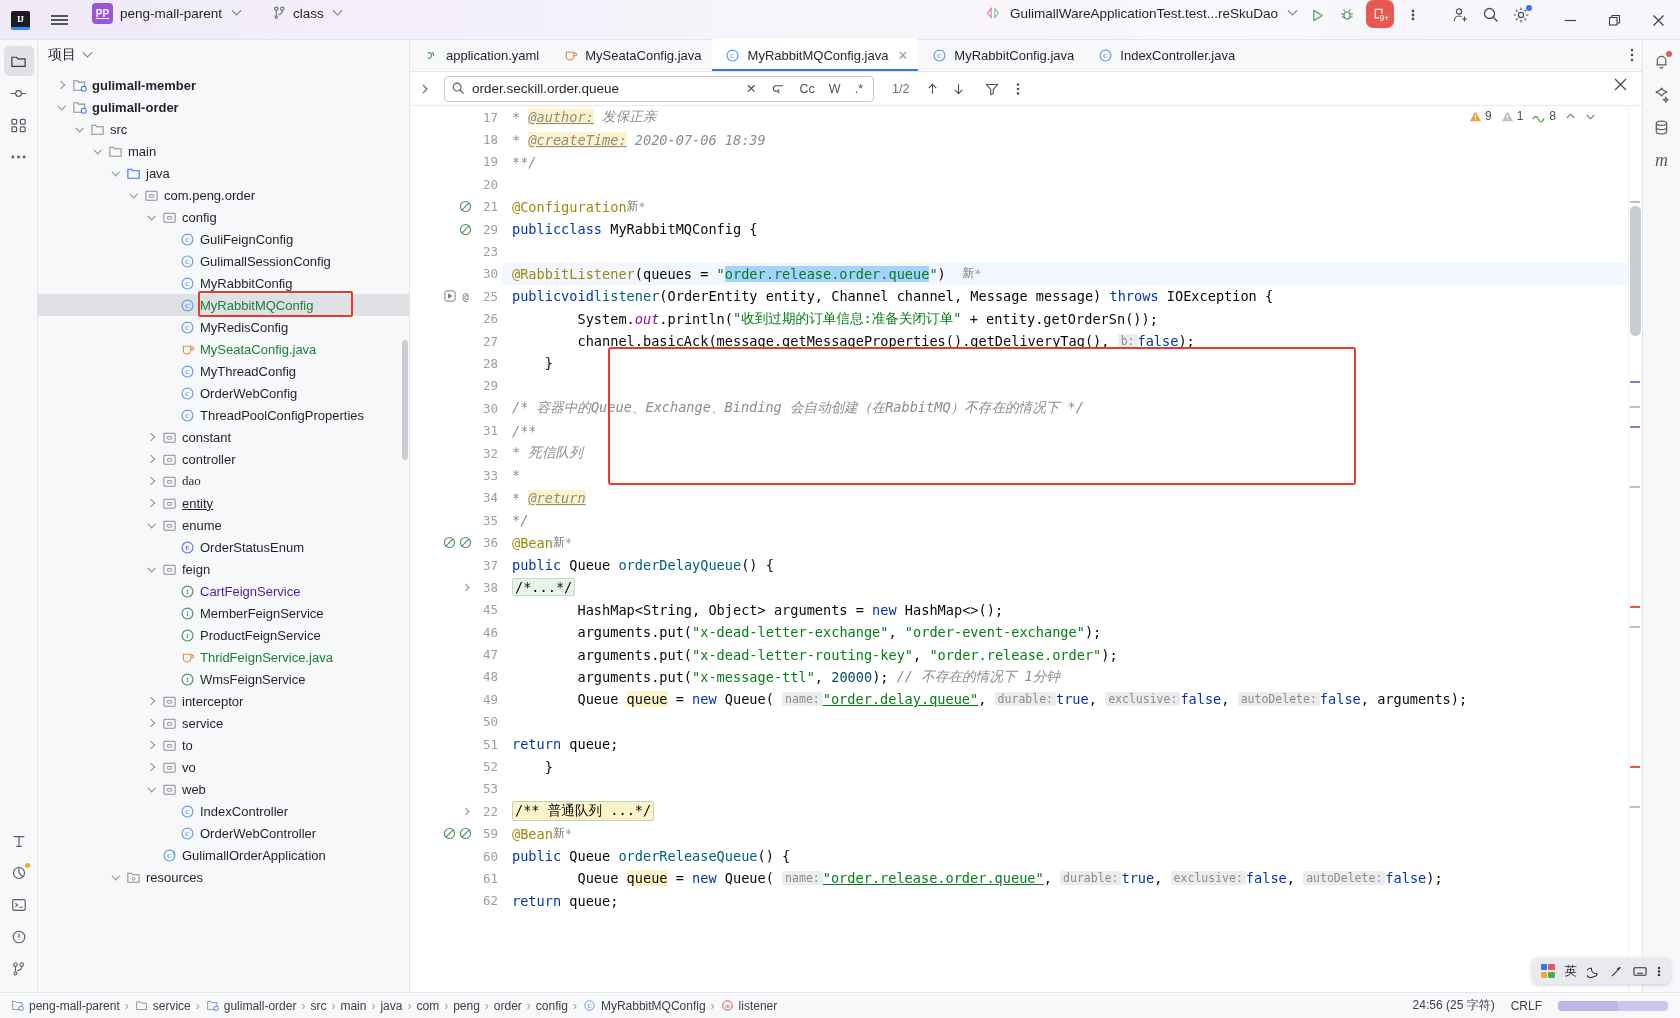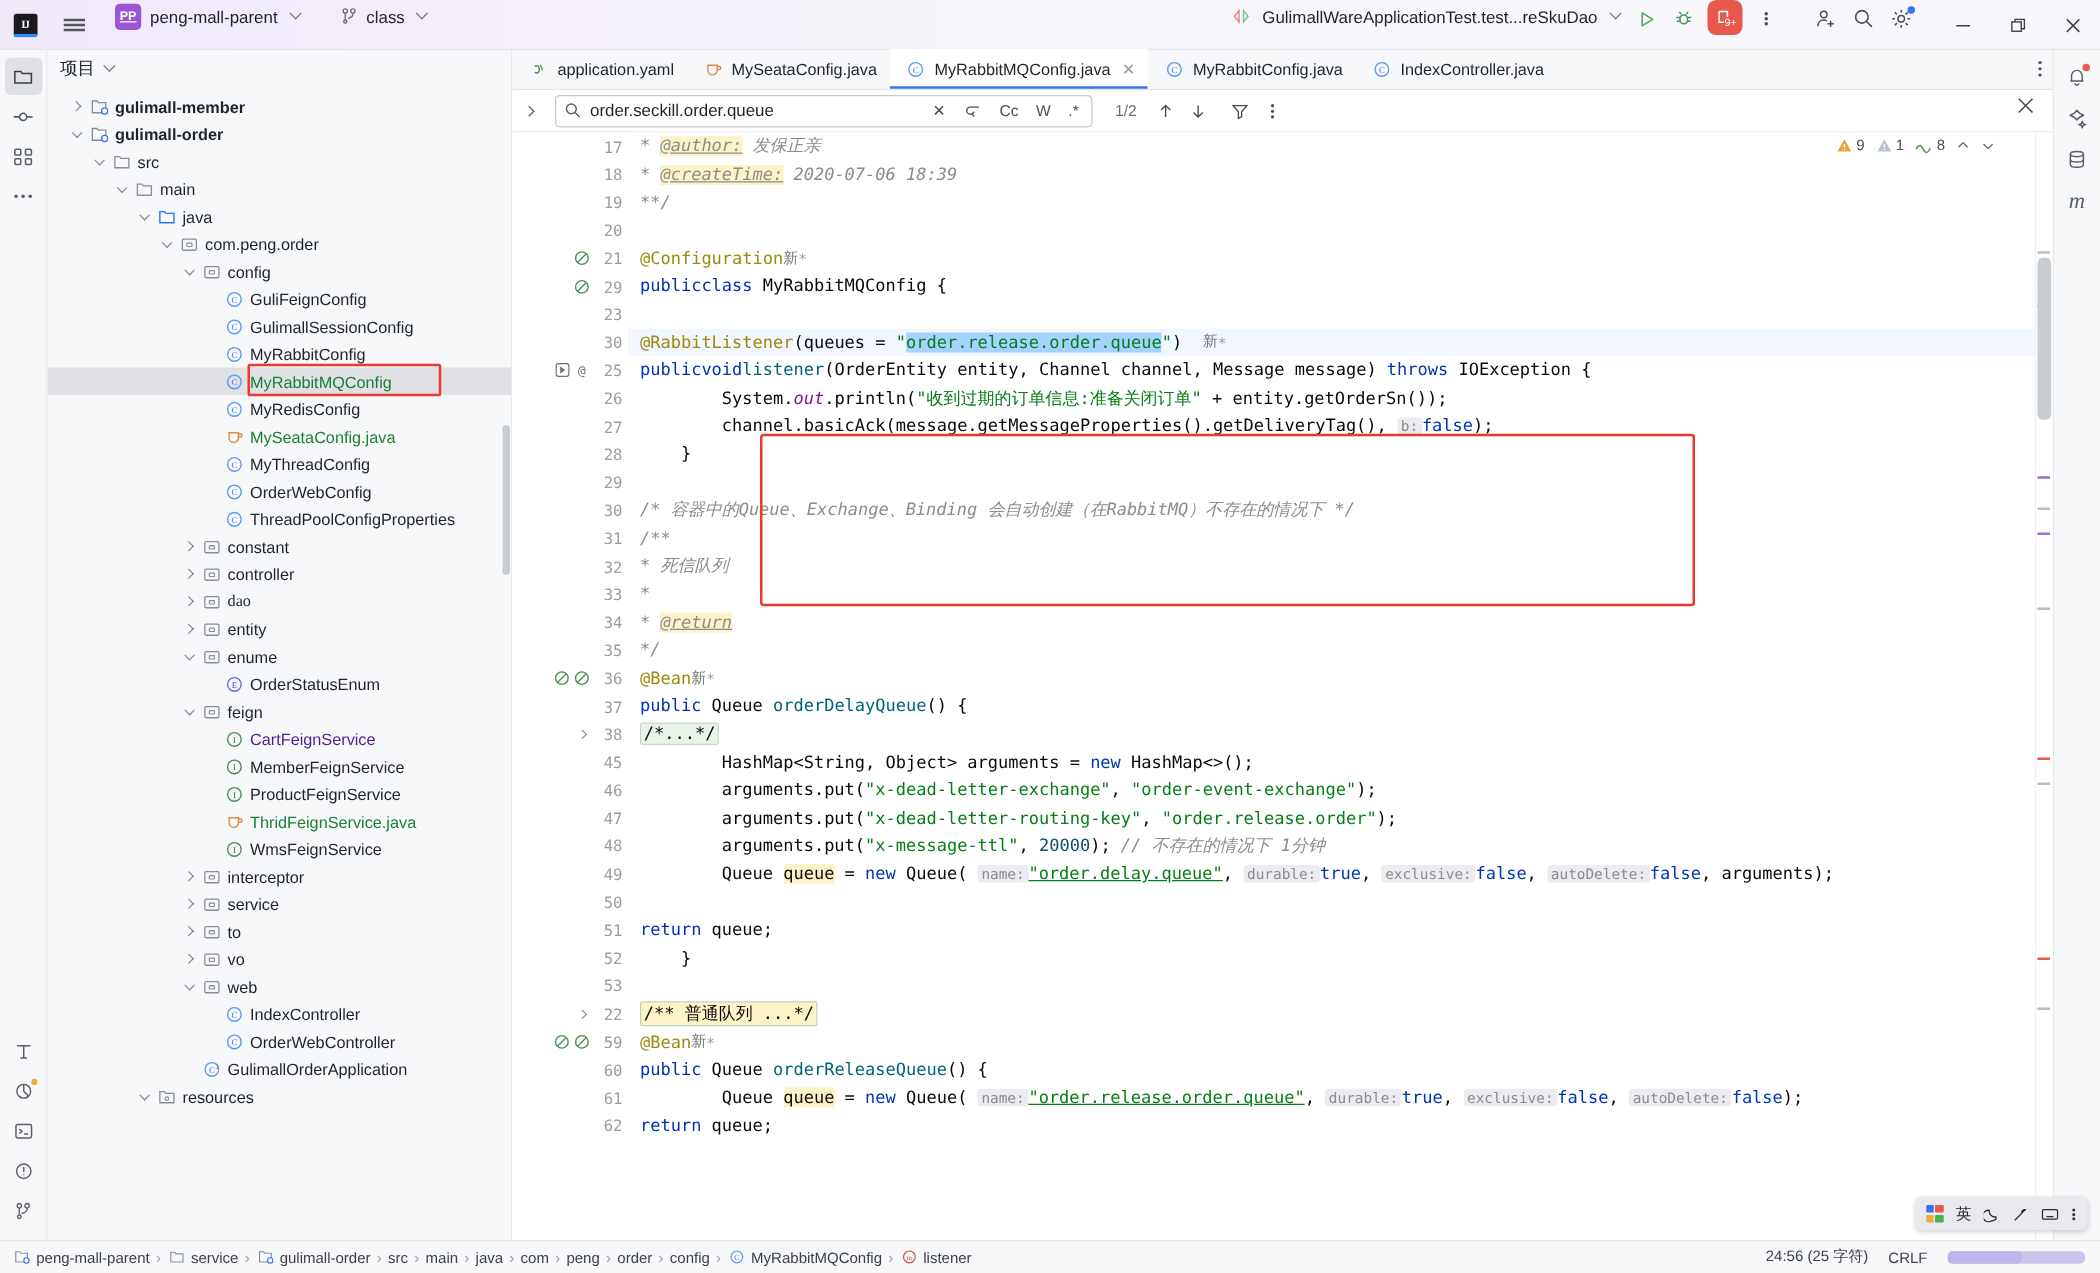"entity" div.tr { text-decoration: none -> underline }
